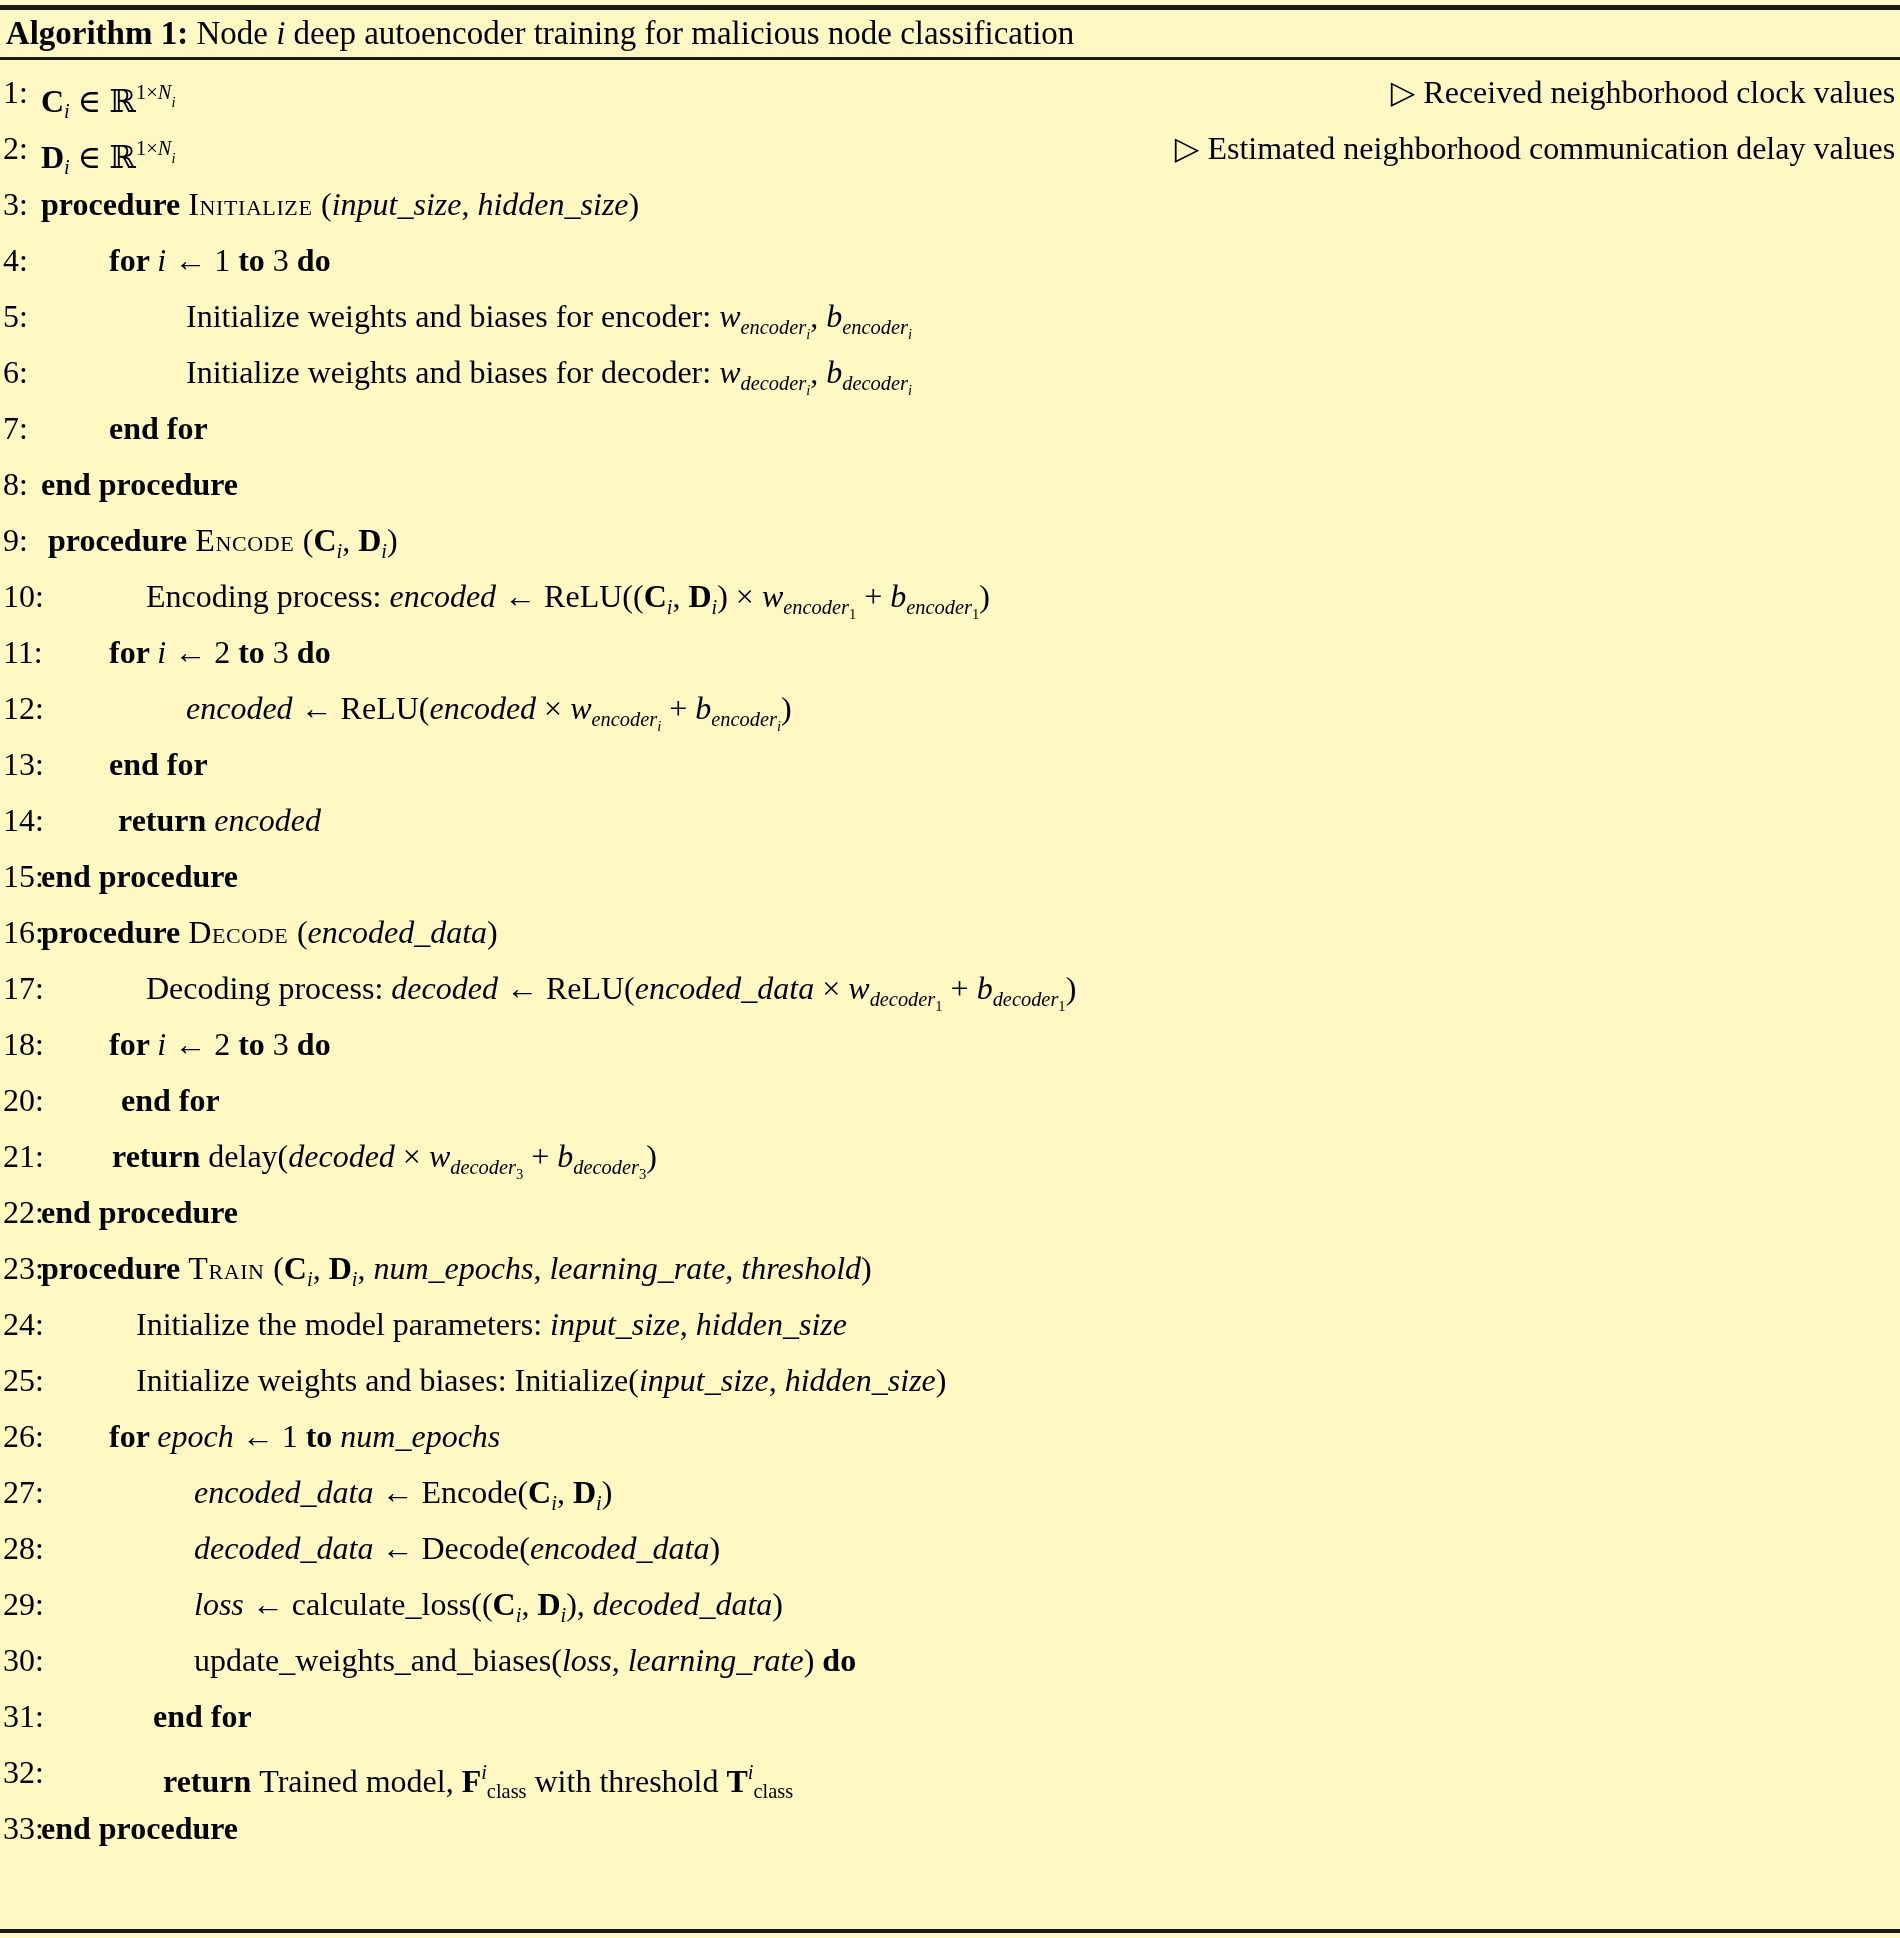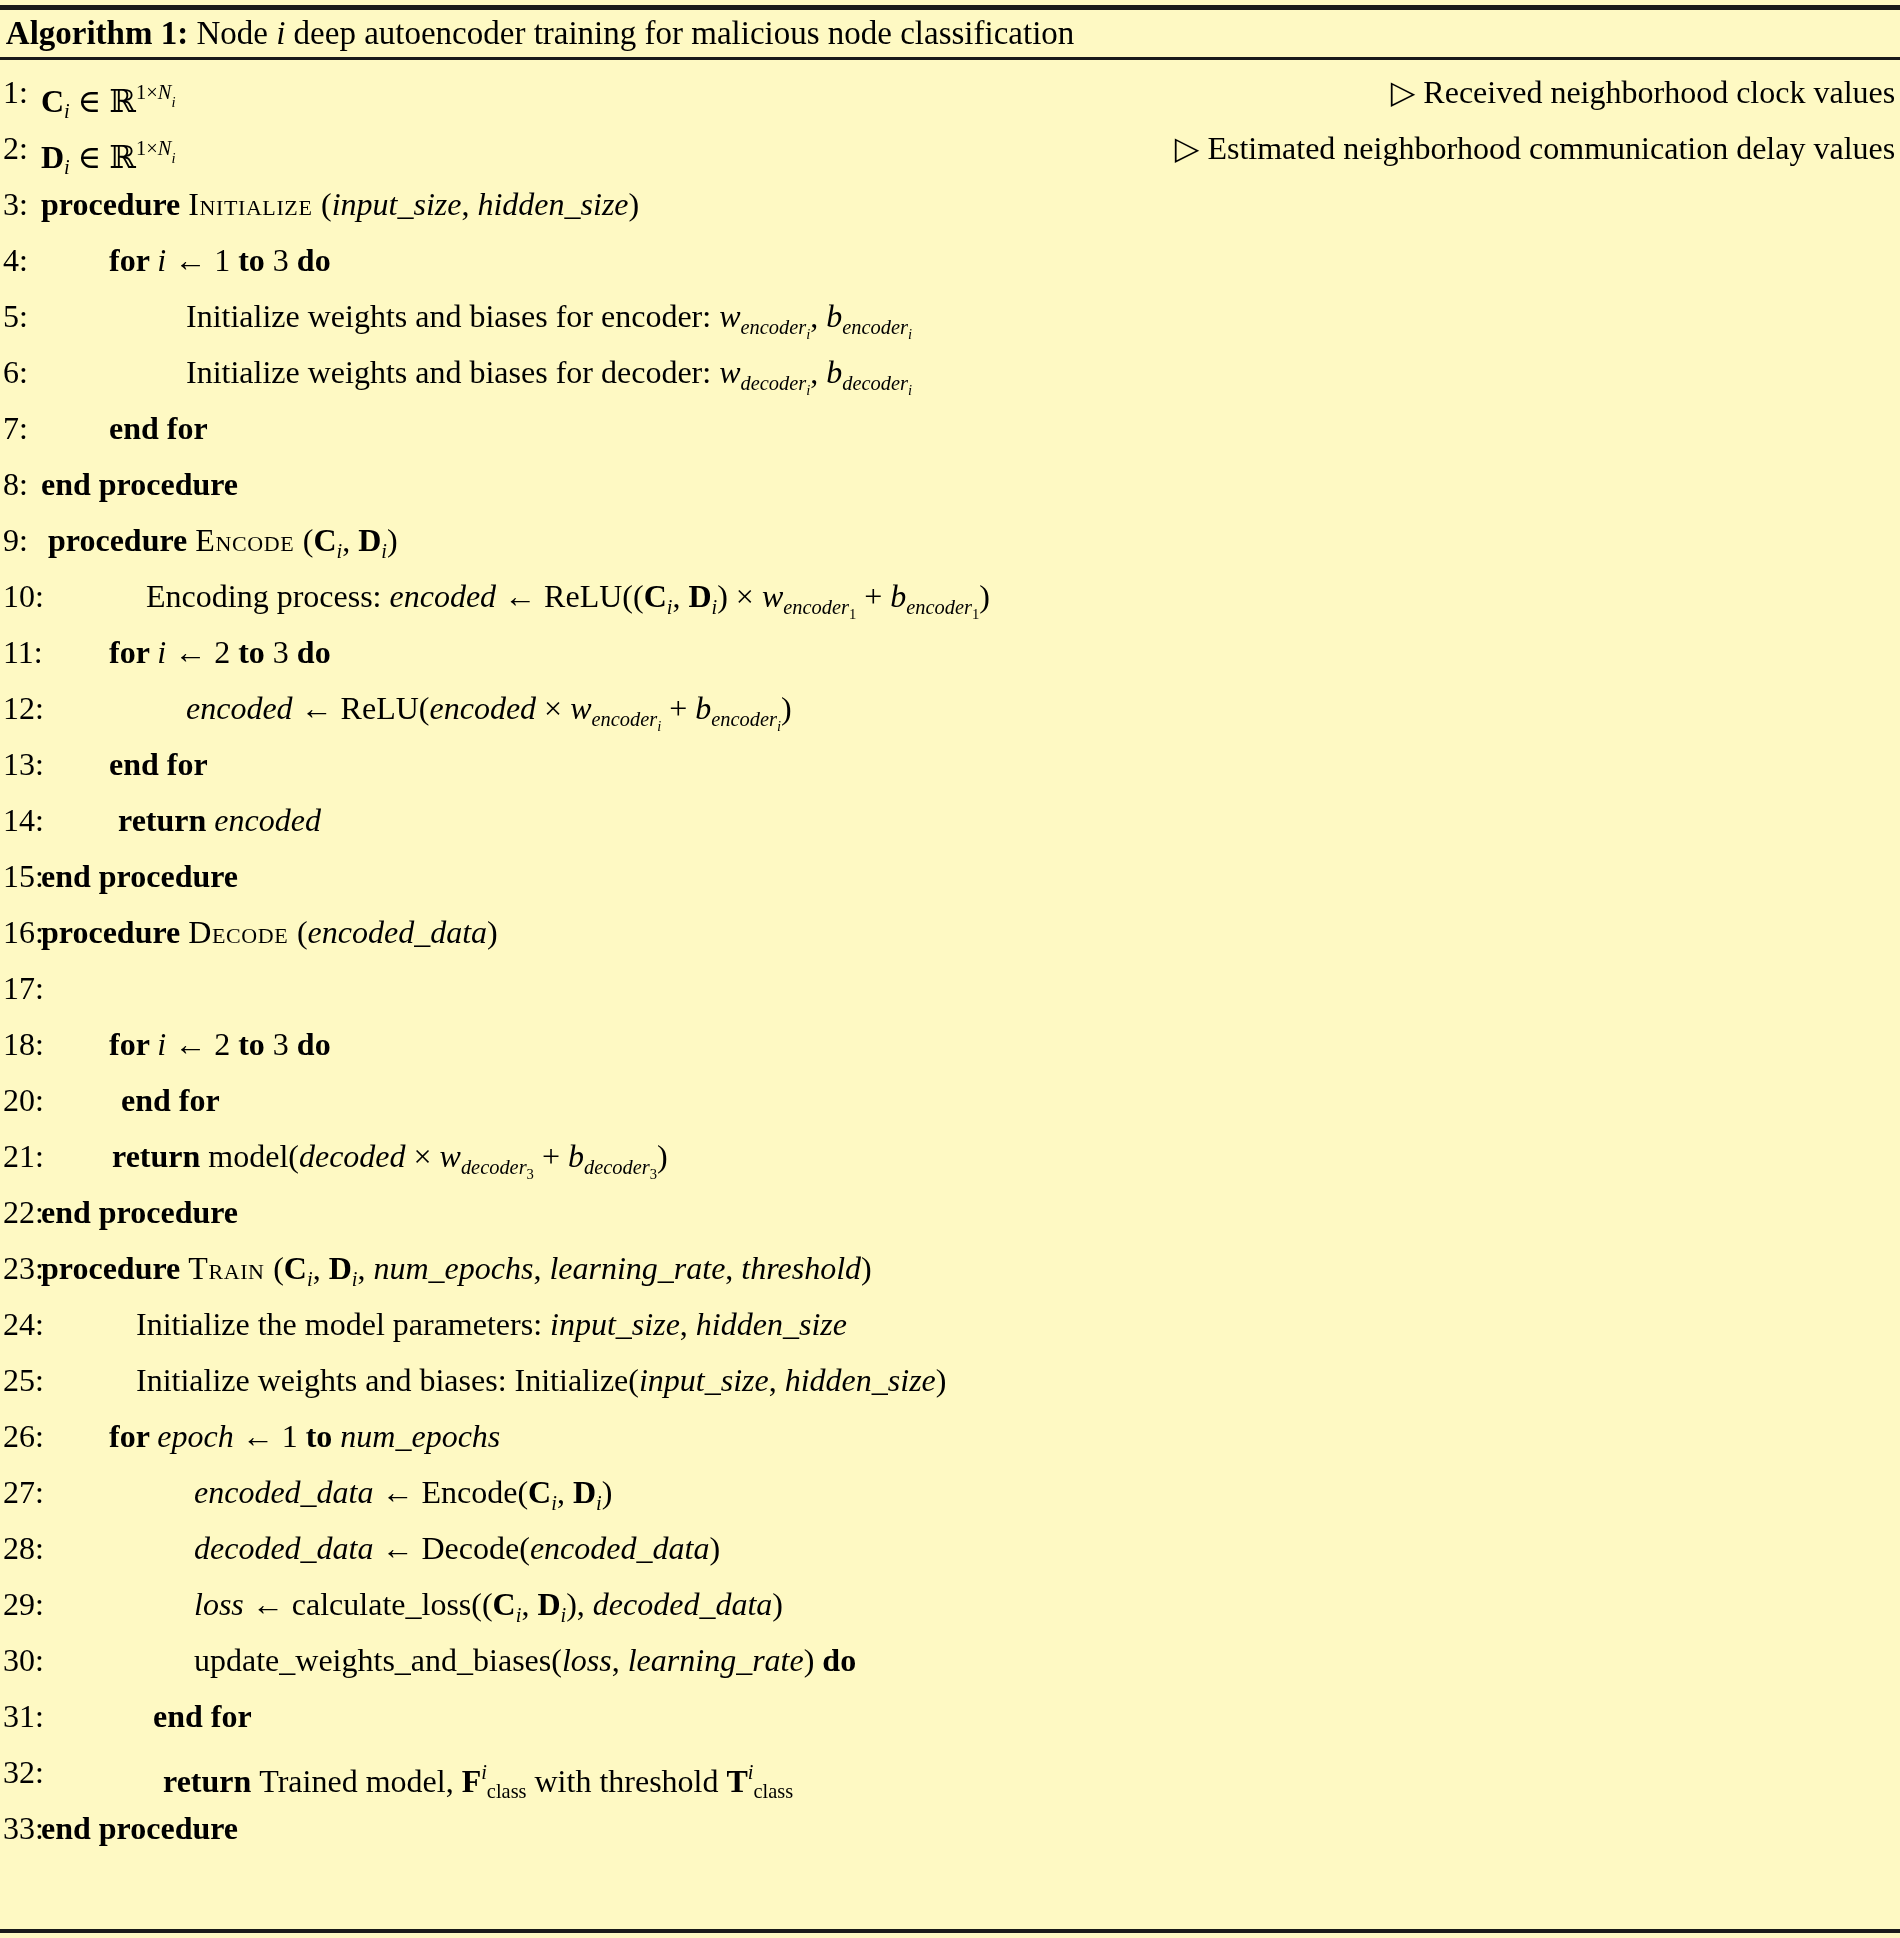"Decoding process: decoded ←" span.content { html: none -> <span><span>Decoding process: </span><span>decoded</span><span> ← ReLU(</span><span>encoded_data</span><span> × </span><span>w</span><span>decoder</span><span>1</span><span> + </span><span>b</span><span>decoder</span><span>1</span><span>)</span></span> }
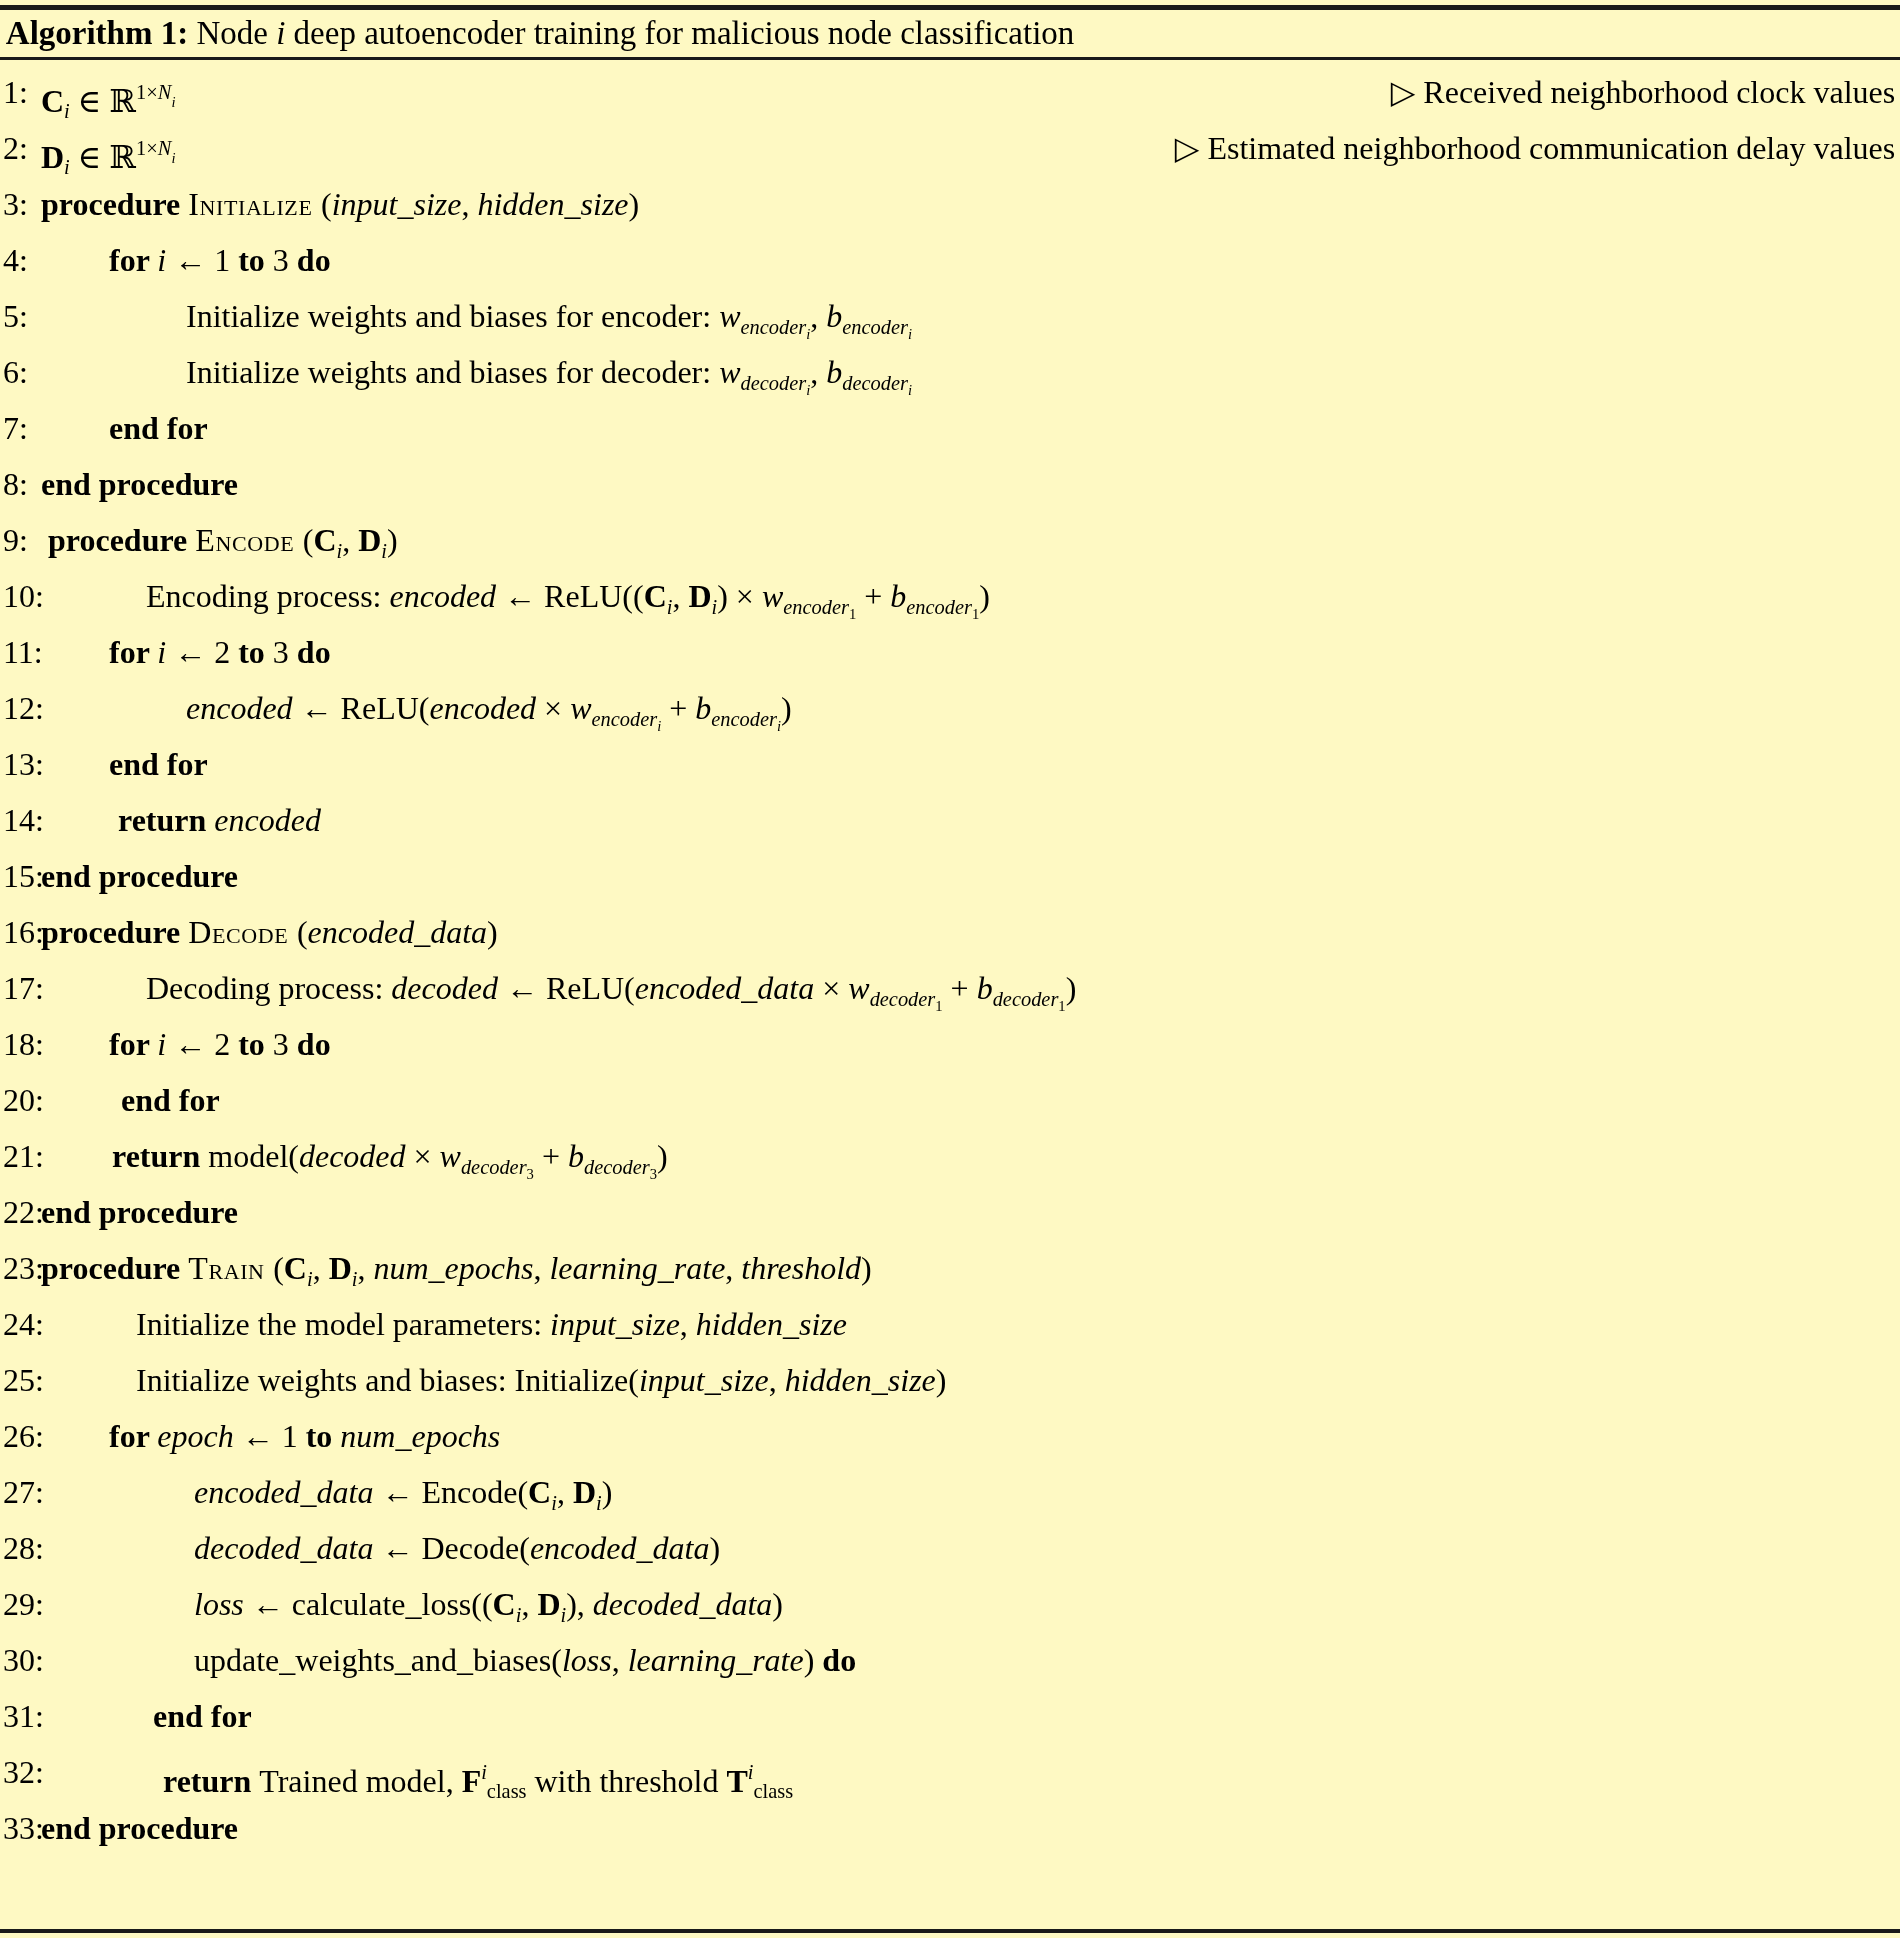"model(" span { text: model -> delay }
